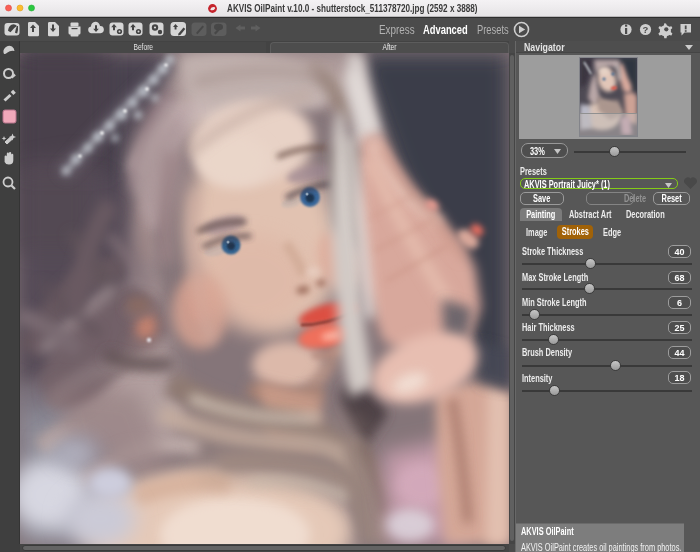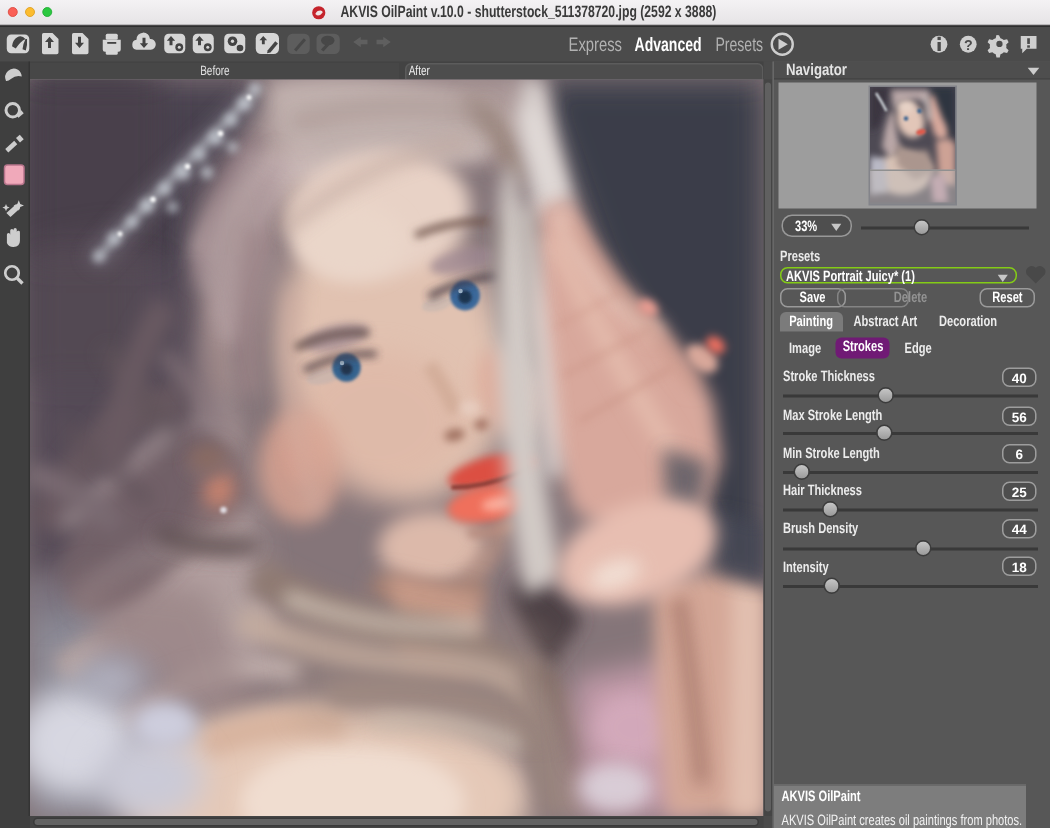"After" div.abs { text-align: left -> center }
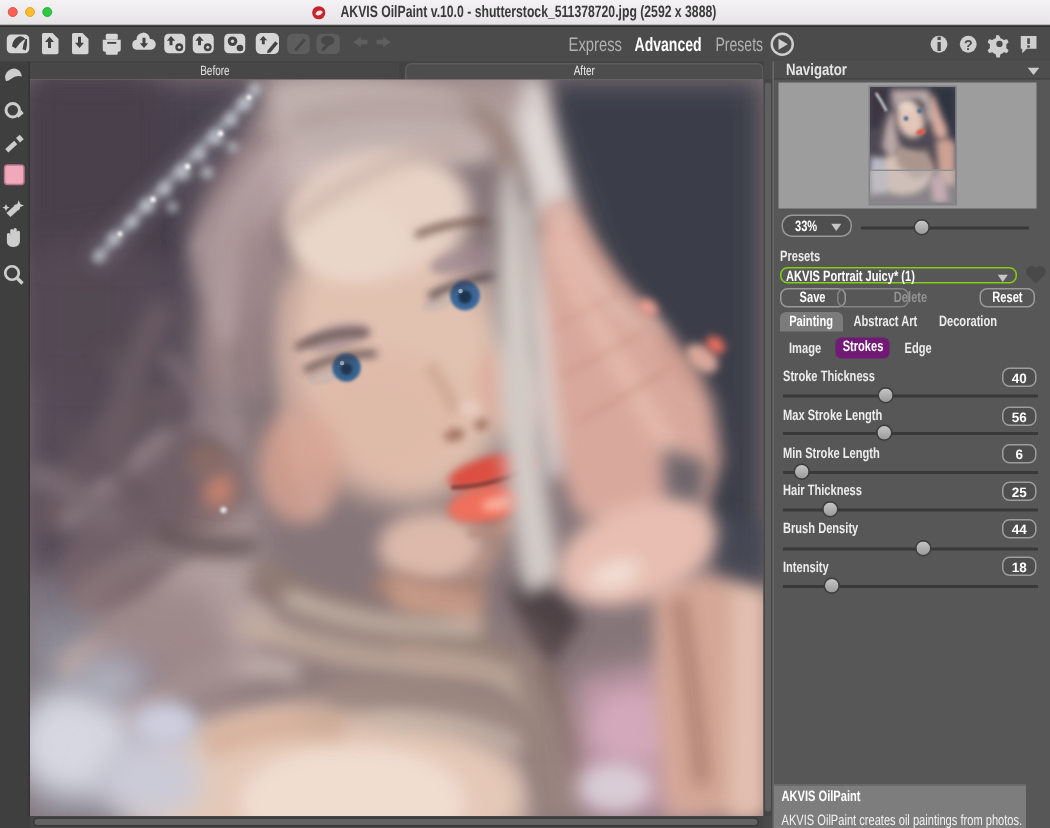"Delete" div.btn { left: 558px -> 586px }
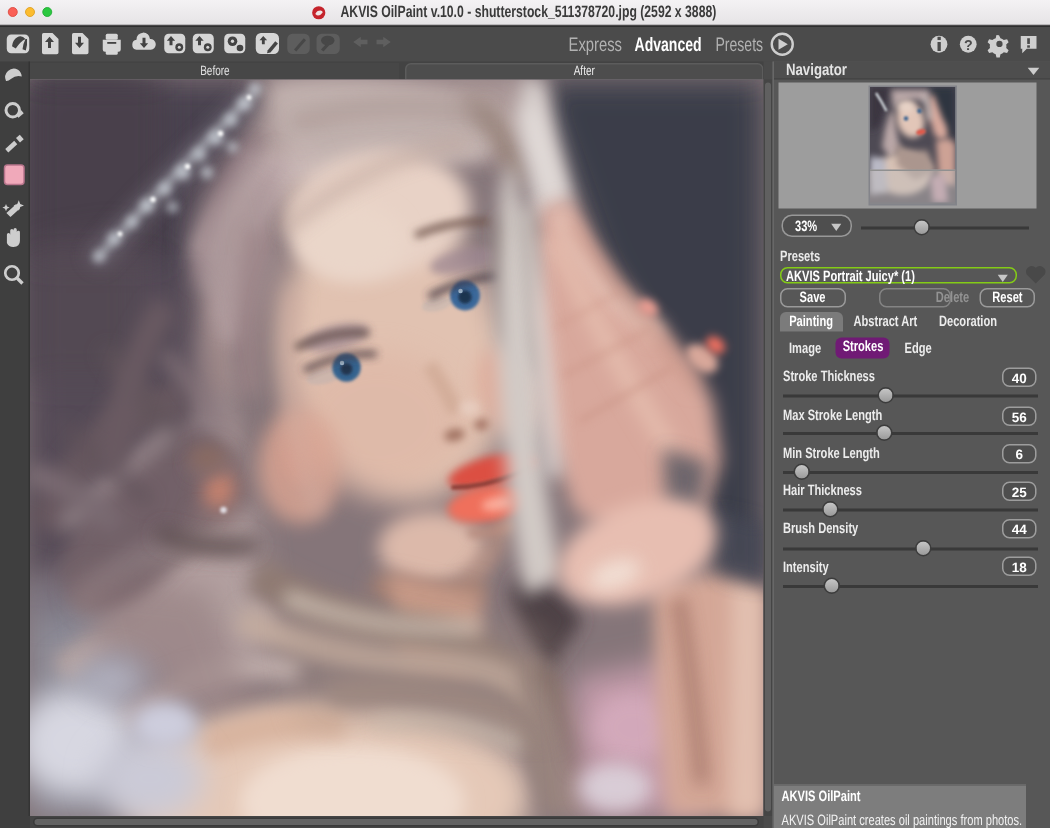"Strokes" div.abs { background: #701a75 -> #a16207 }
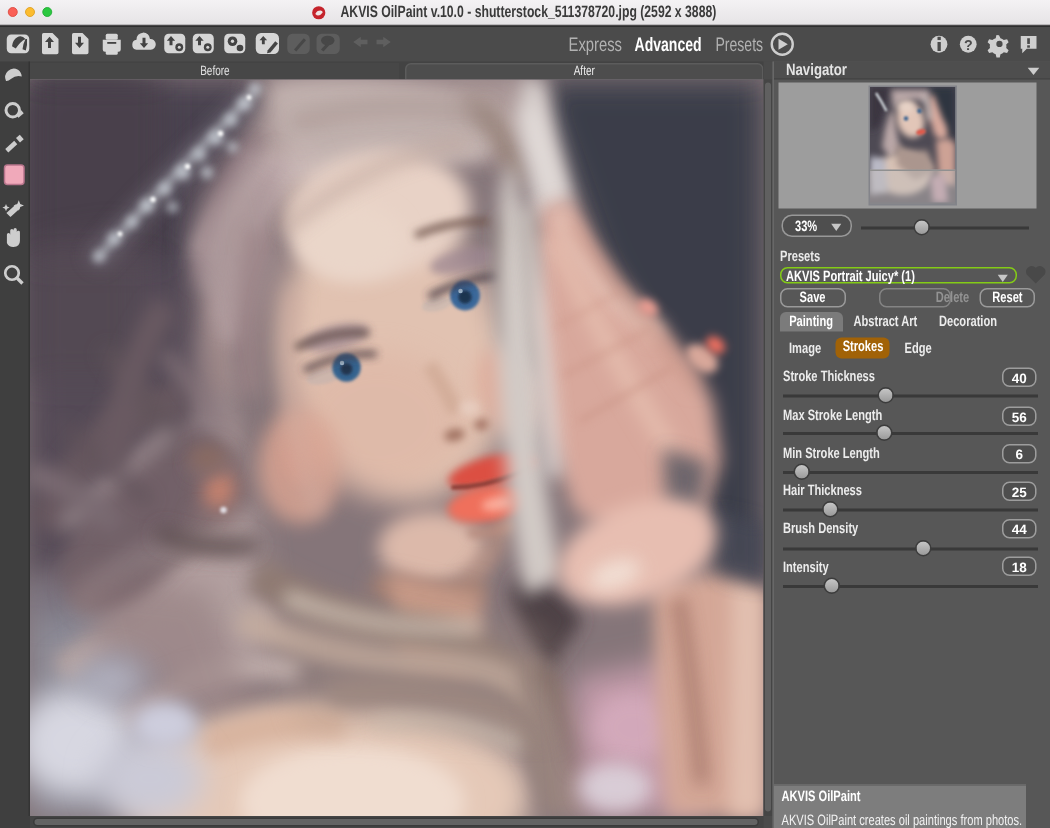"56" div.valbox { text: 56 -> 68 }
